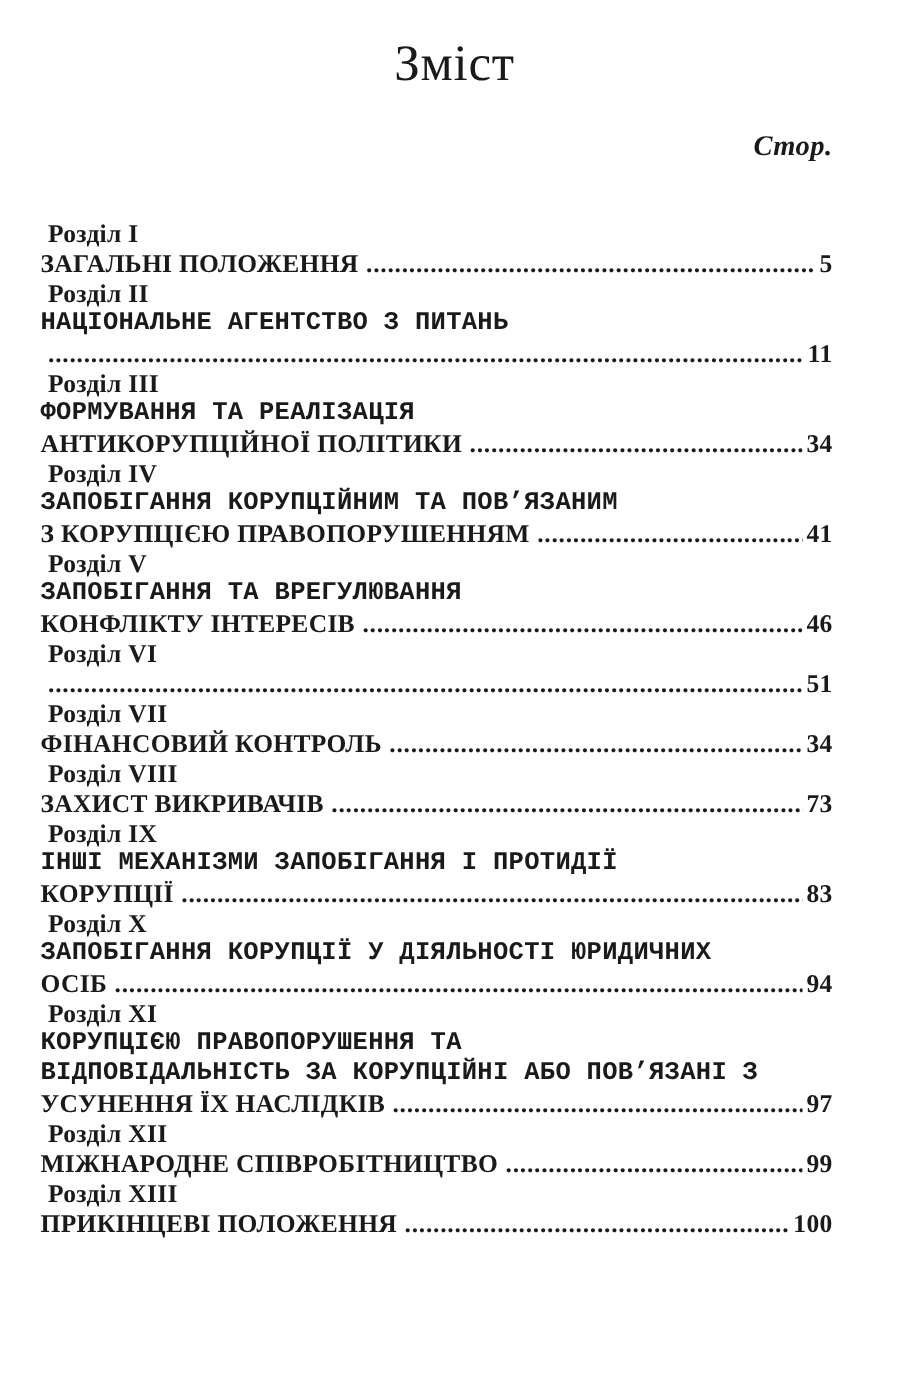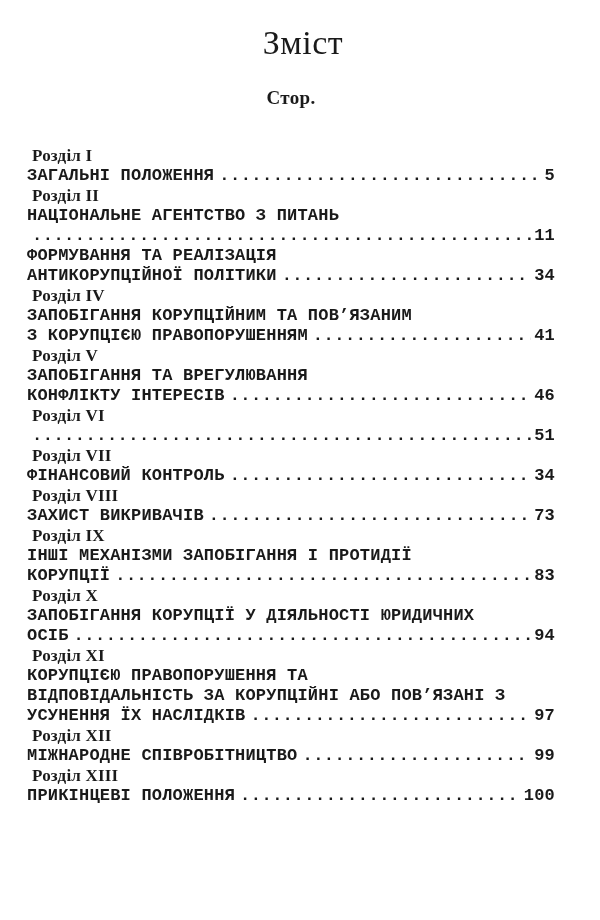"Стор." .col-header { font-style: none -> italic; text-align: center -> right }
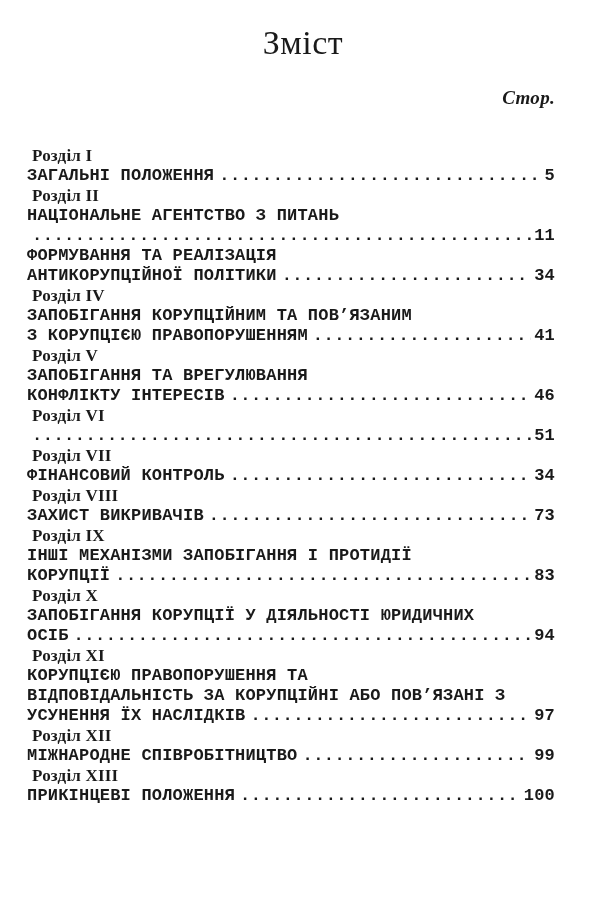"ЗАГАЛЬНІ ПОЛОЖЕННЯ" .leader-row { font-family: Liberation Mono, monospace -> none }
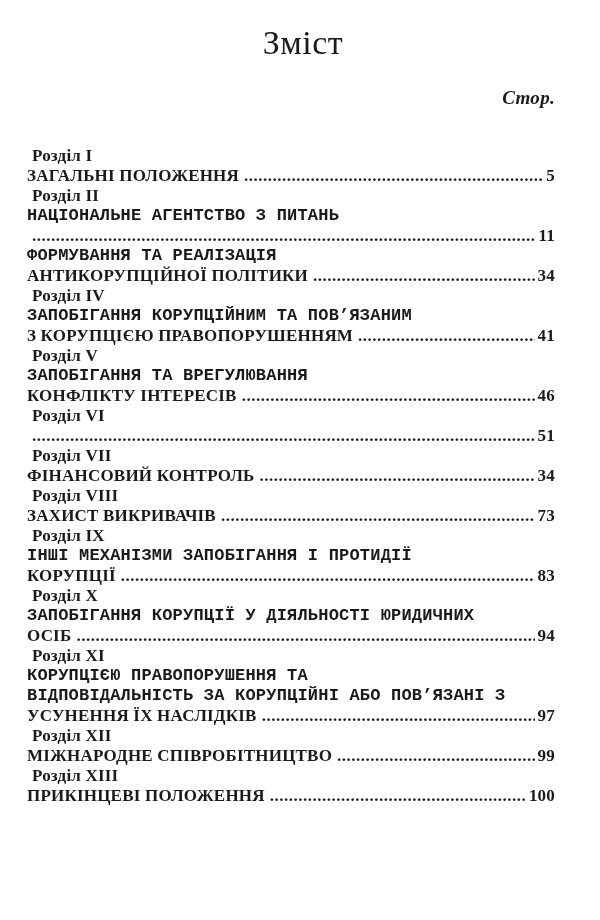"Розділ III" div.chapter { html: none -> <div>Розділ III</div> }
